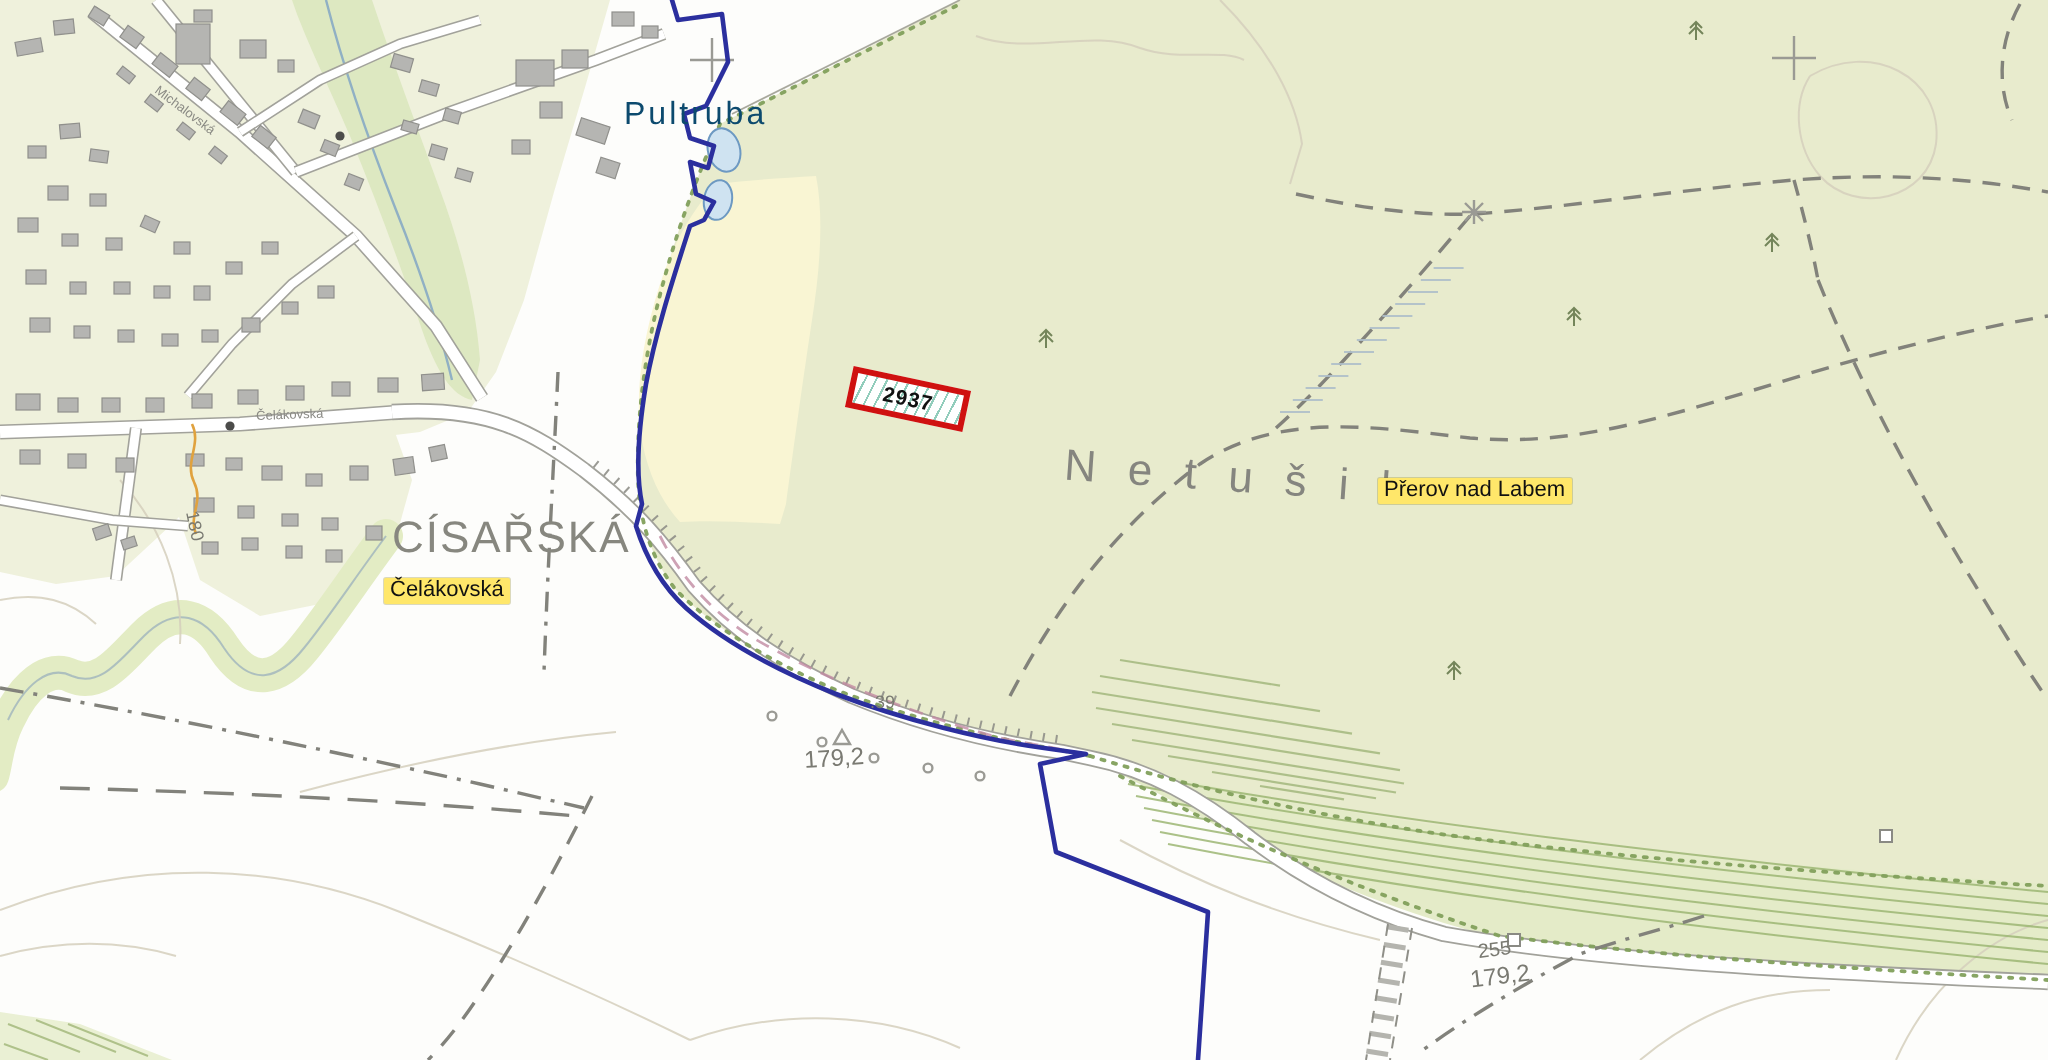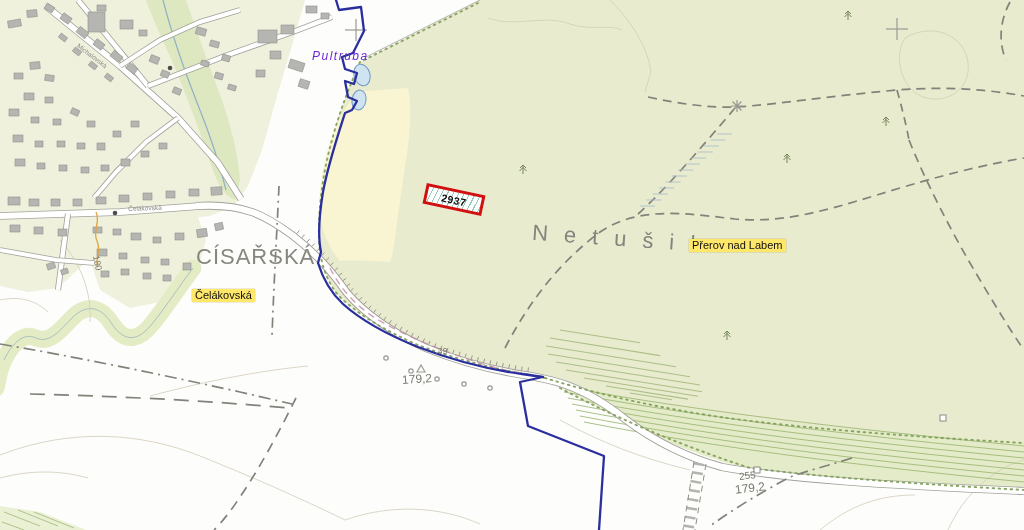"Pultruba" .pultruba { color: #6d28d9 -> #0c4a6e; font-size: 12px -> 16px; font-style: italic -> none }
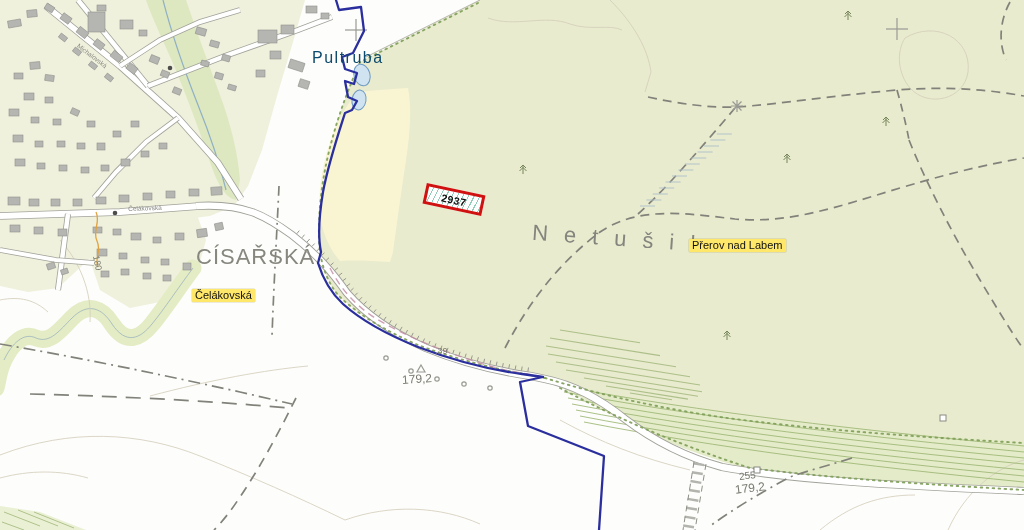"CÍSAŘSKÁ" div.lbl { top: 244px -> 256px }
